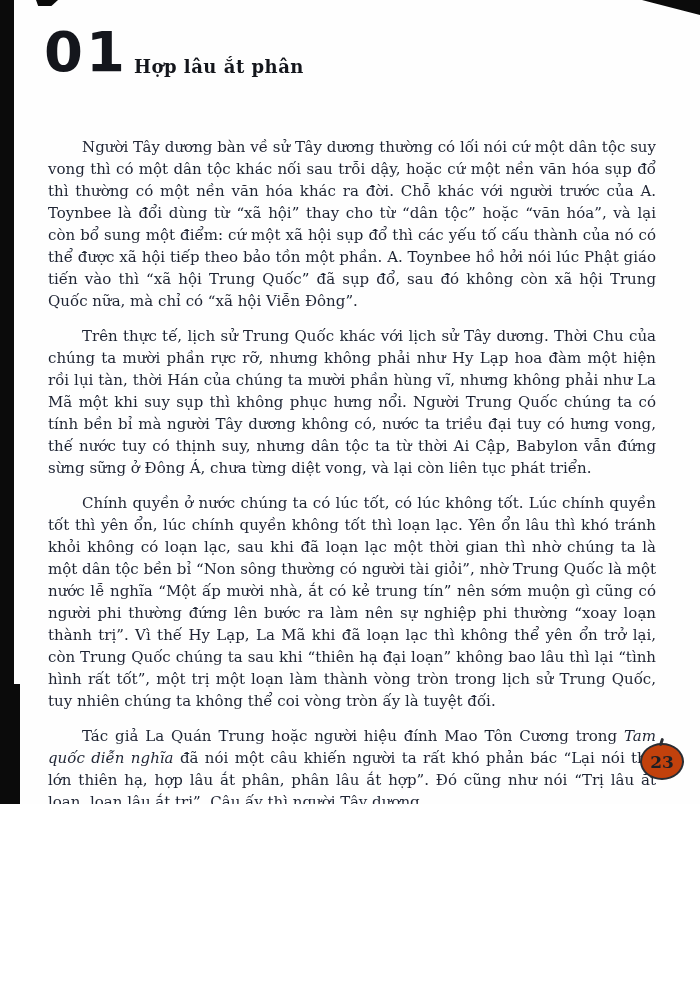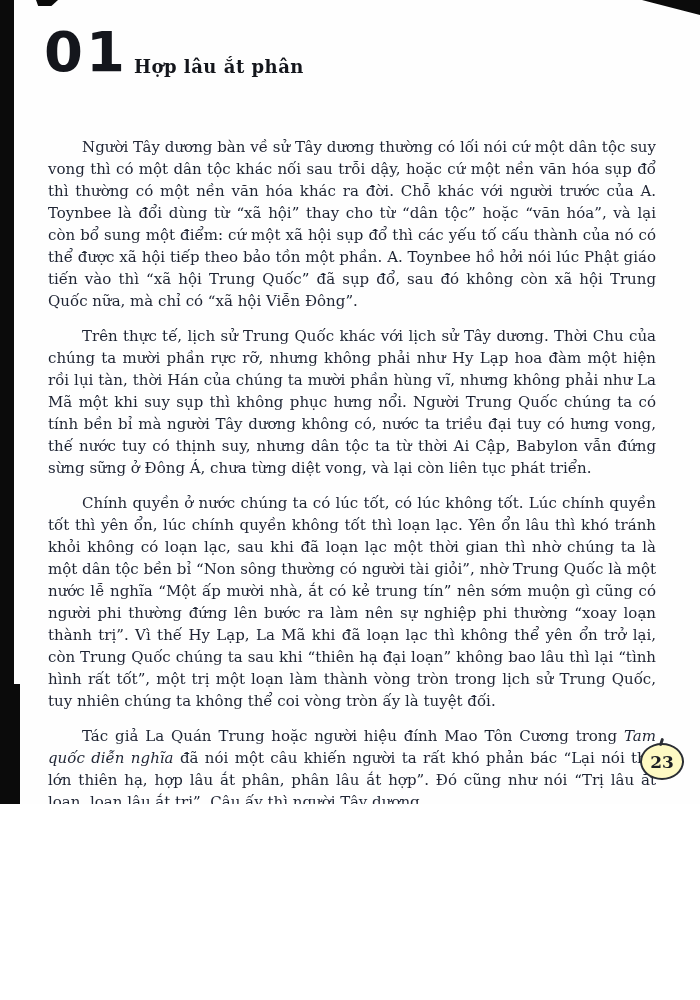"23" .page-number-badge { background: #fef9c3 -> #c2410c }
